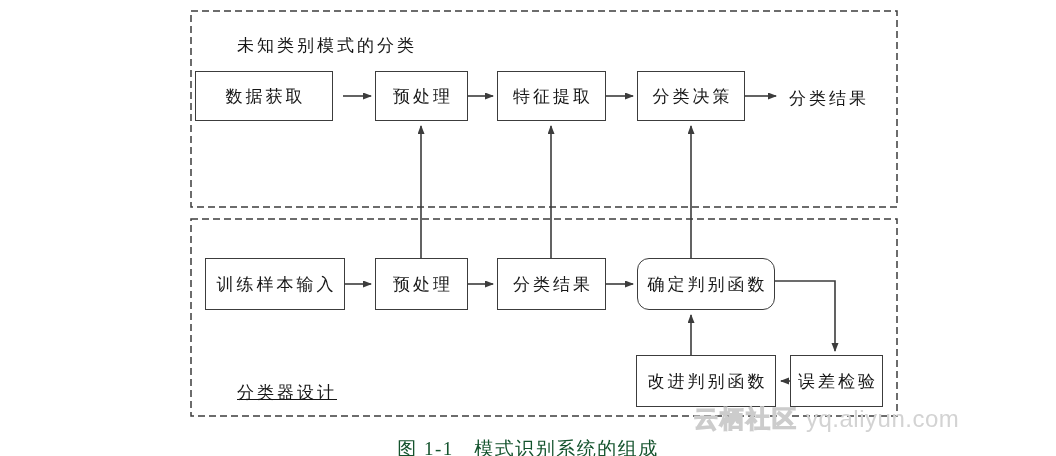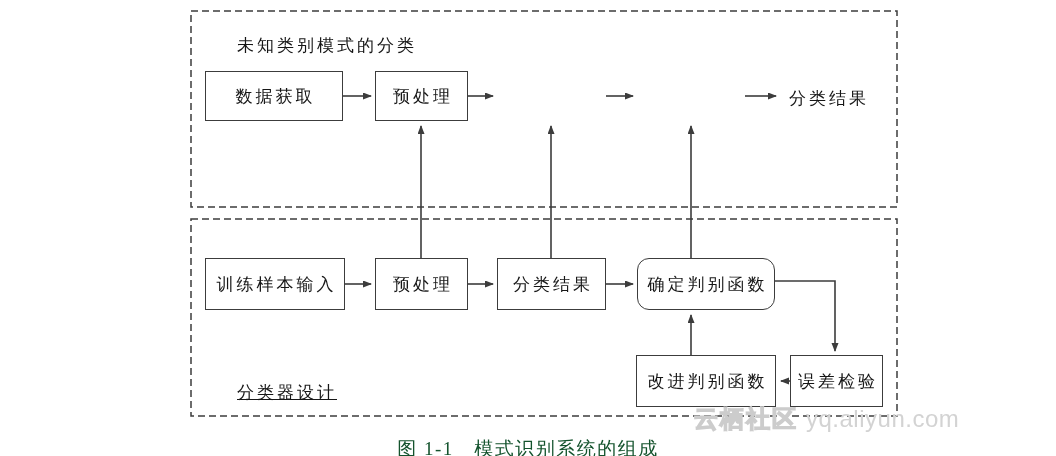"数据获取" div.node { left: 205px -> 195px }
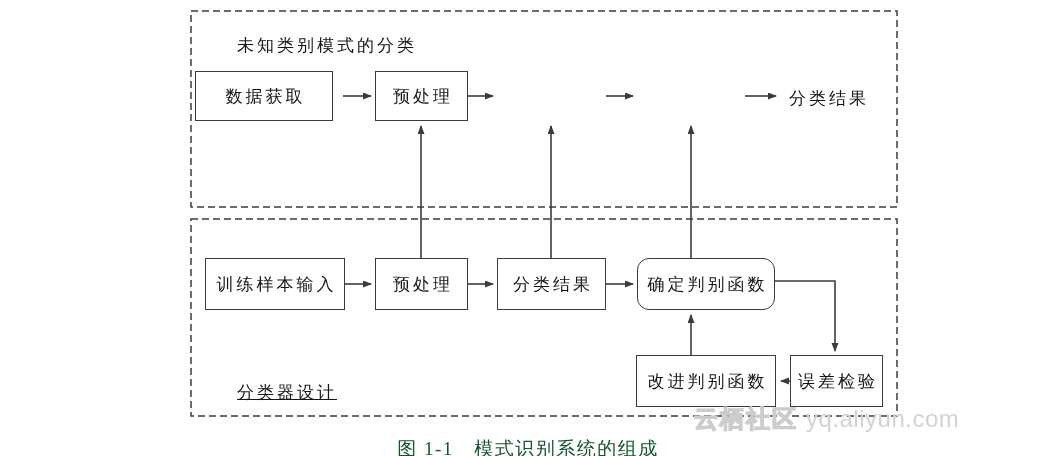"特征提取" div.node { html: none -> <div>特征提取</div> }
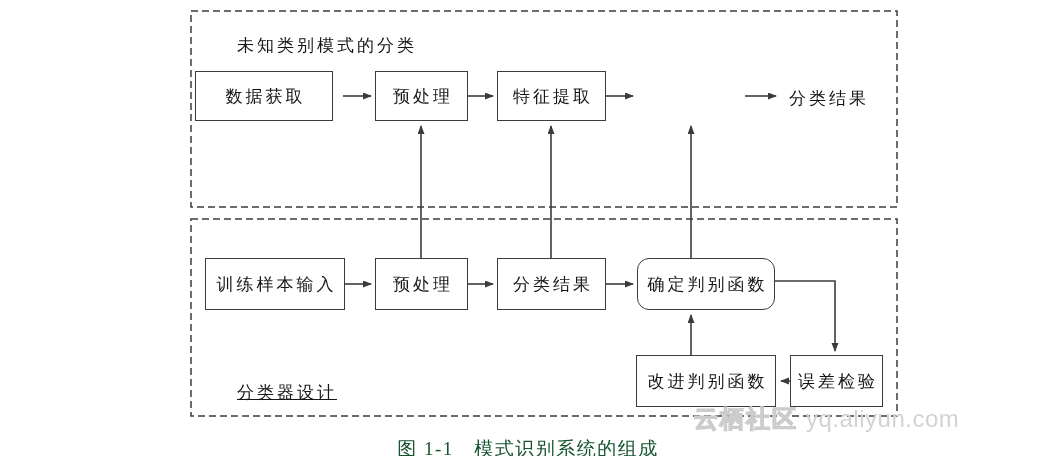"分类决策" div.node { html: none -> <div>分类决策</div> }
